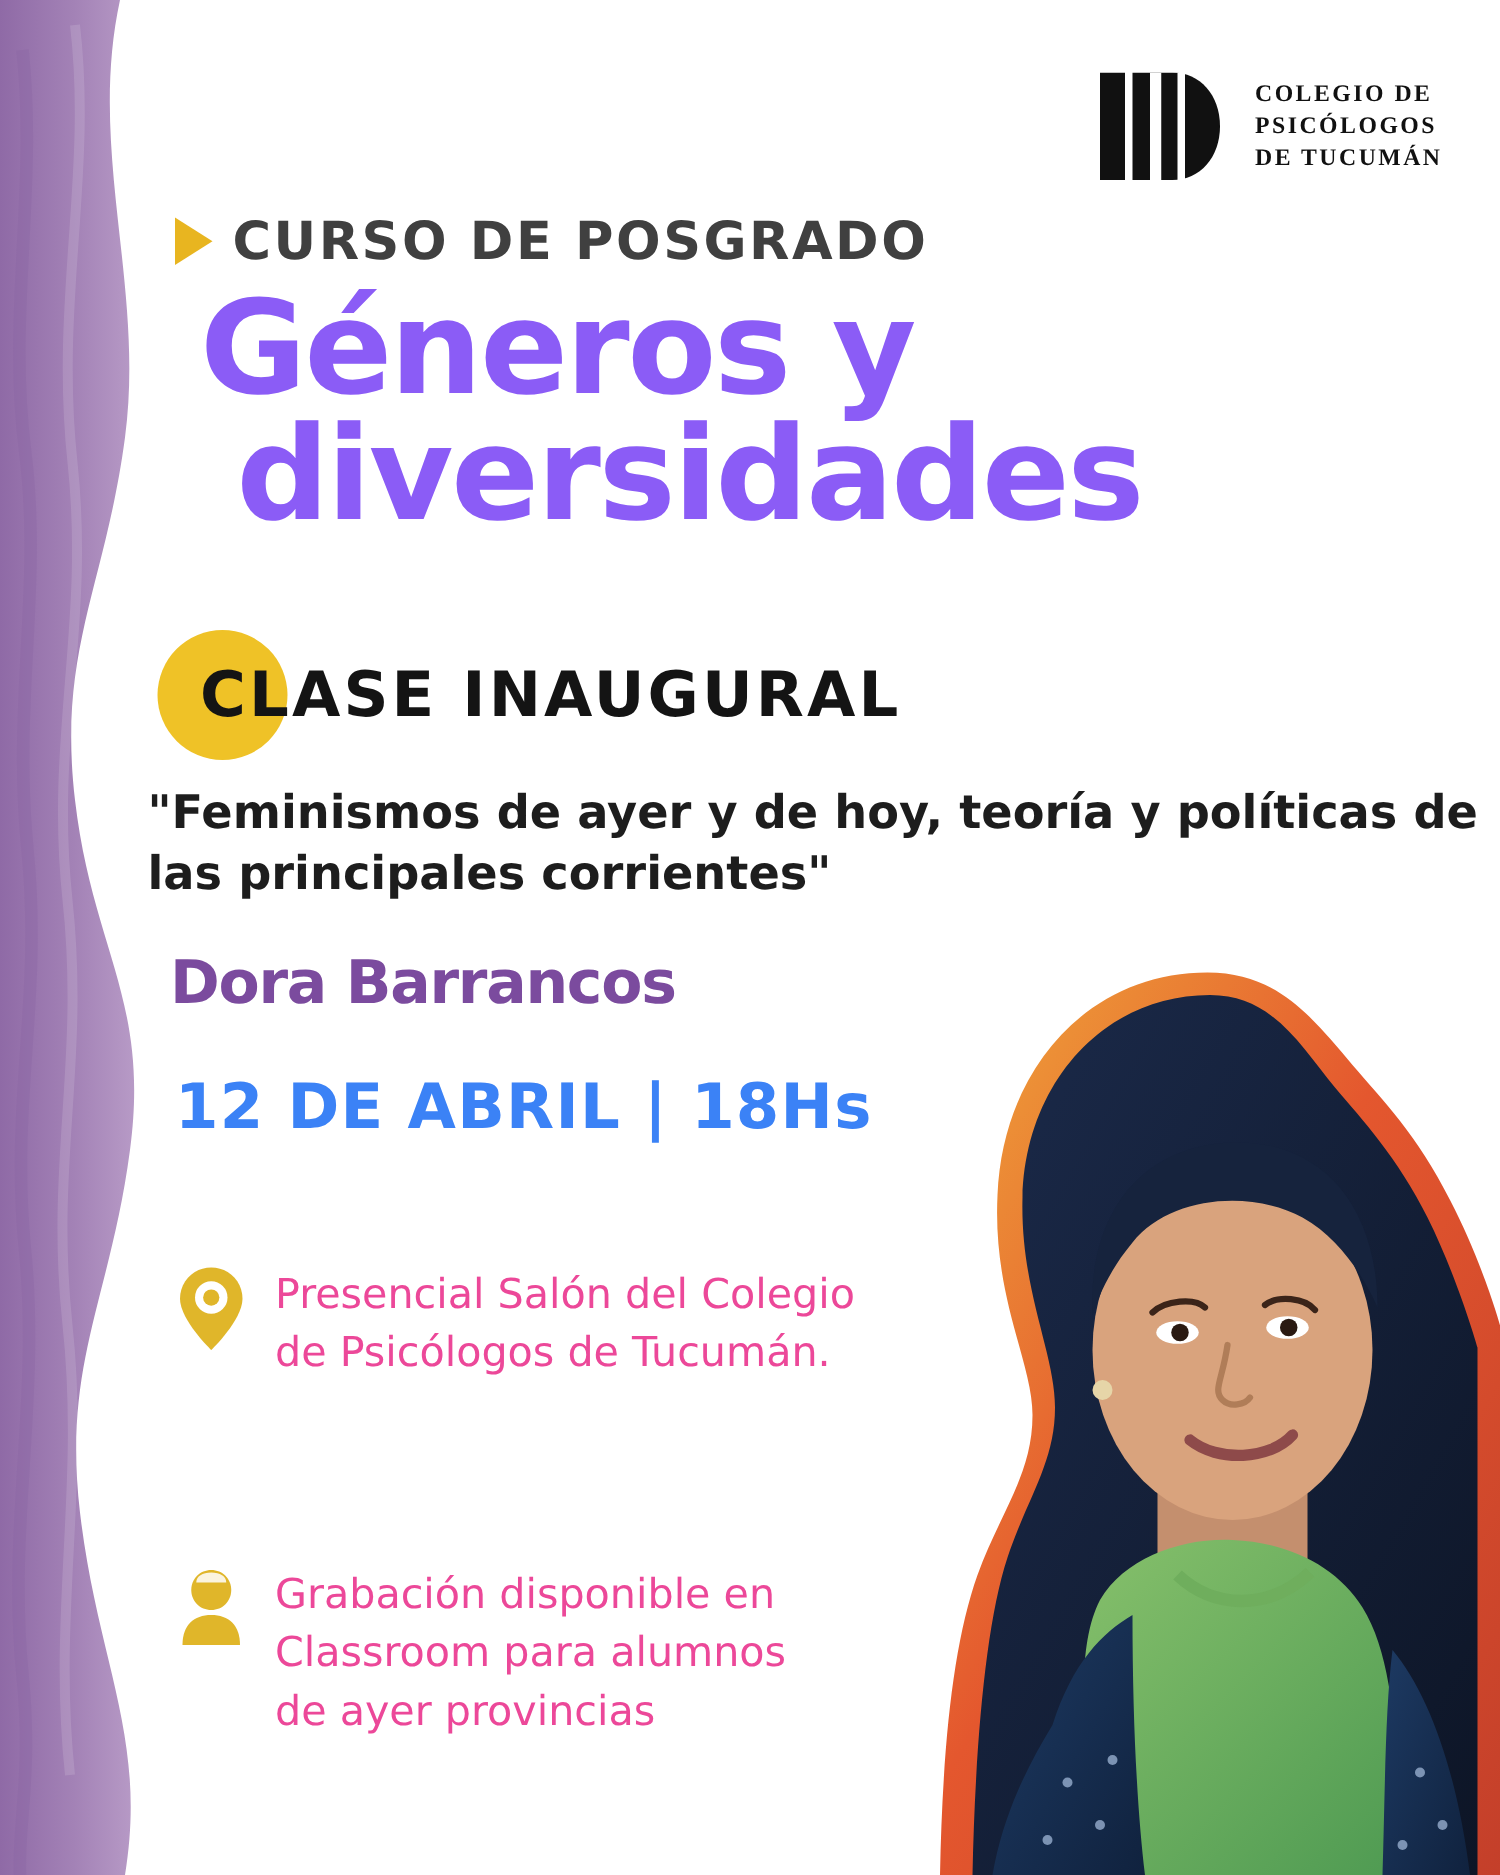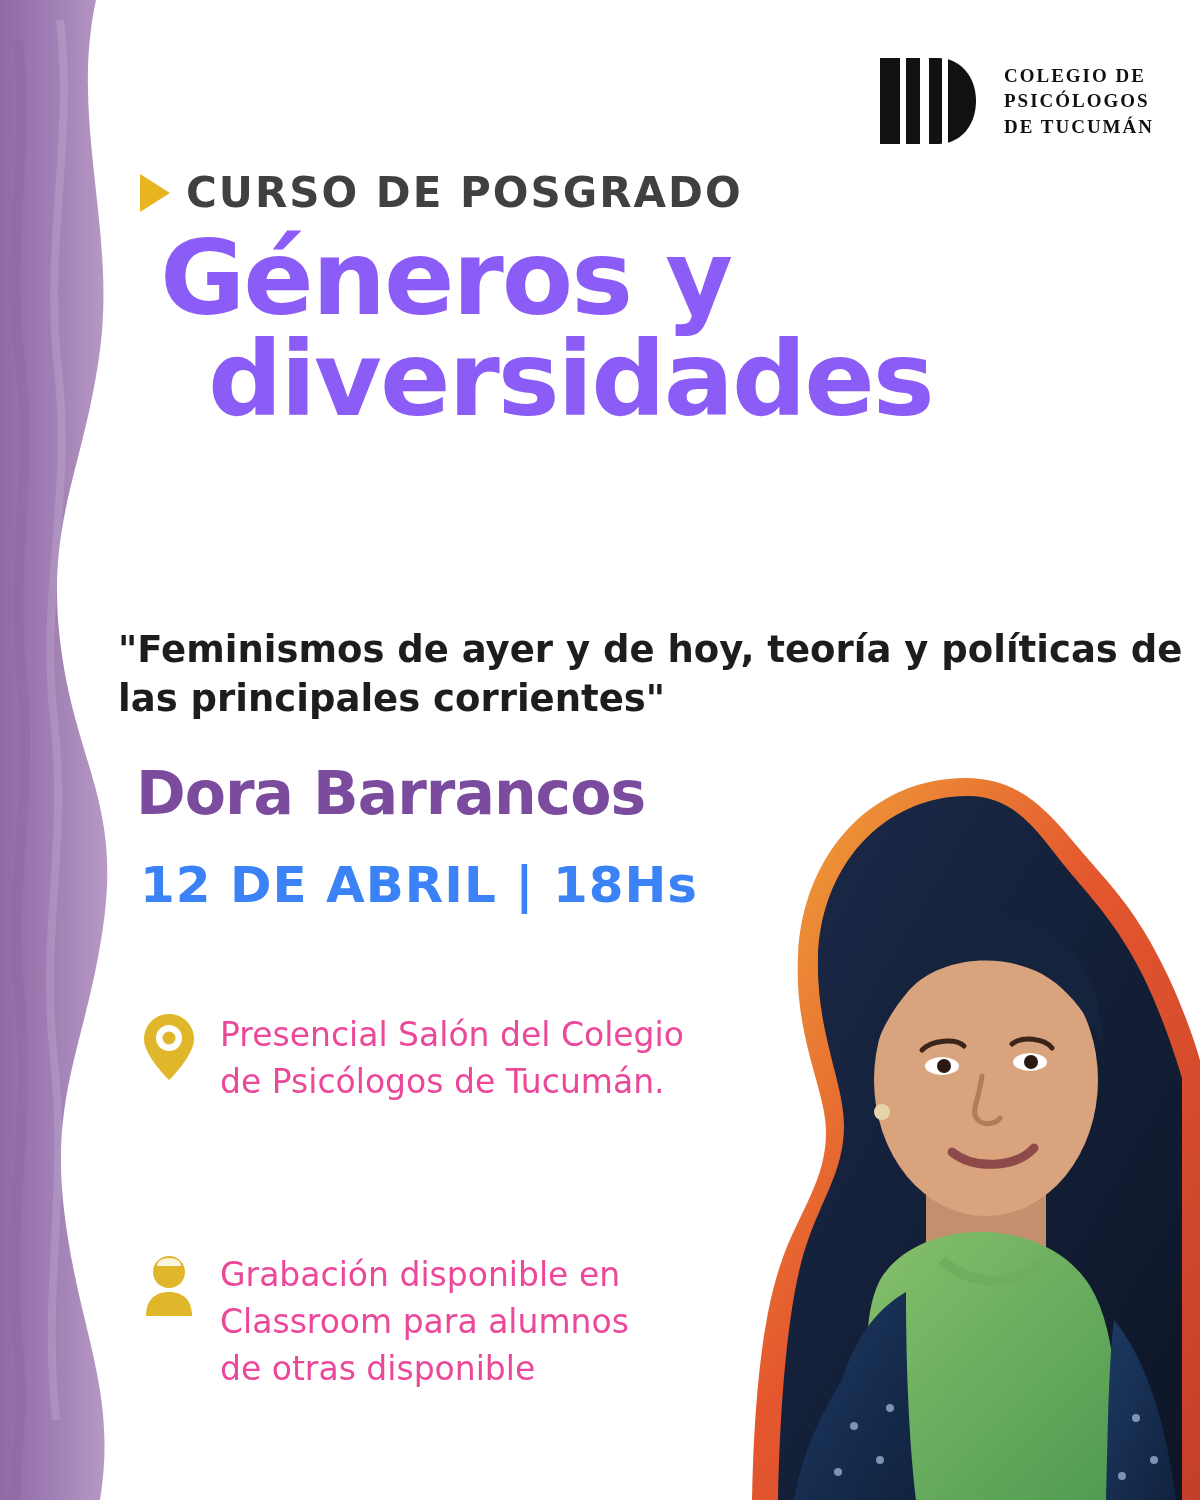"diversidades" .title .line2 { margin-left: 48px -> 29px }
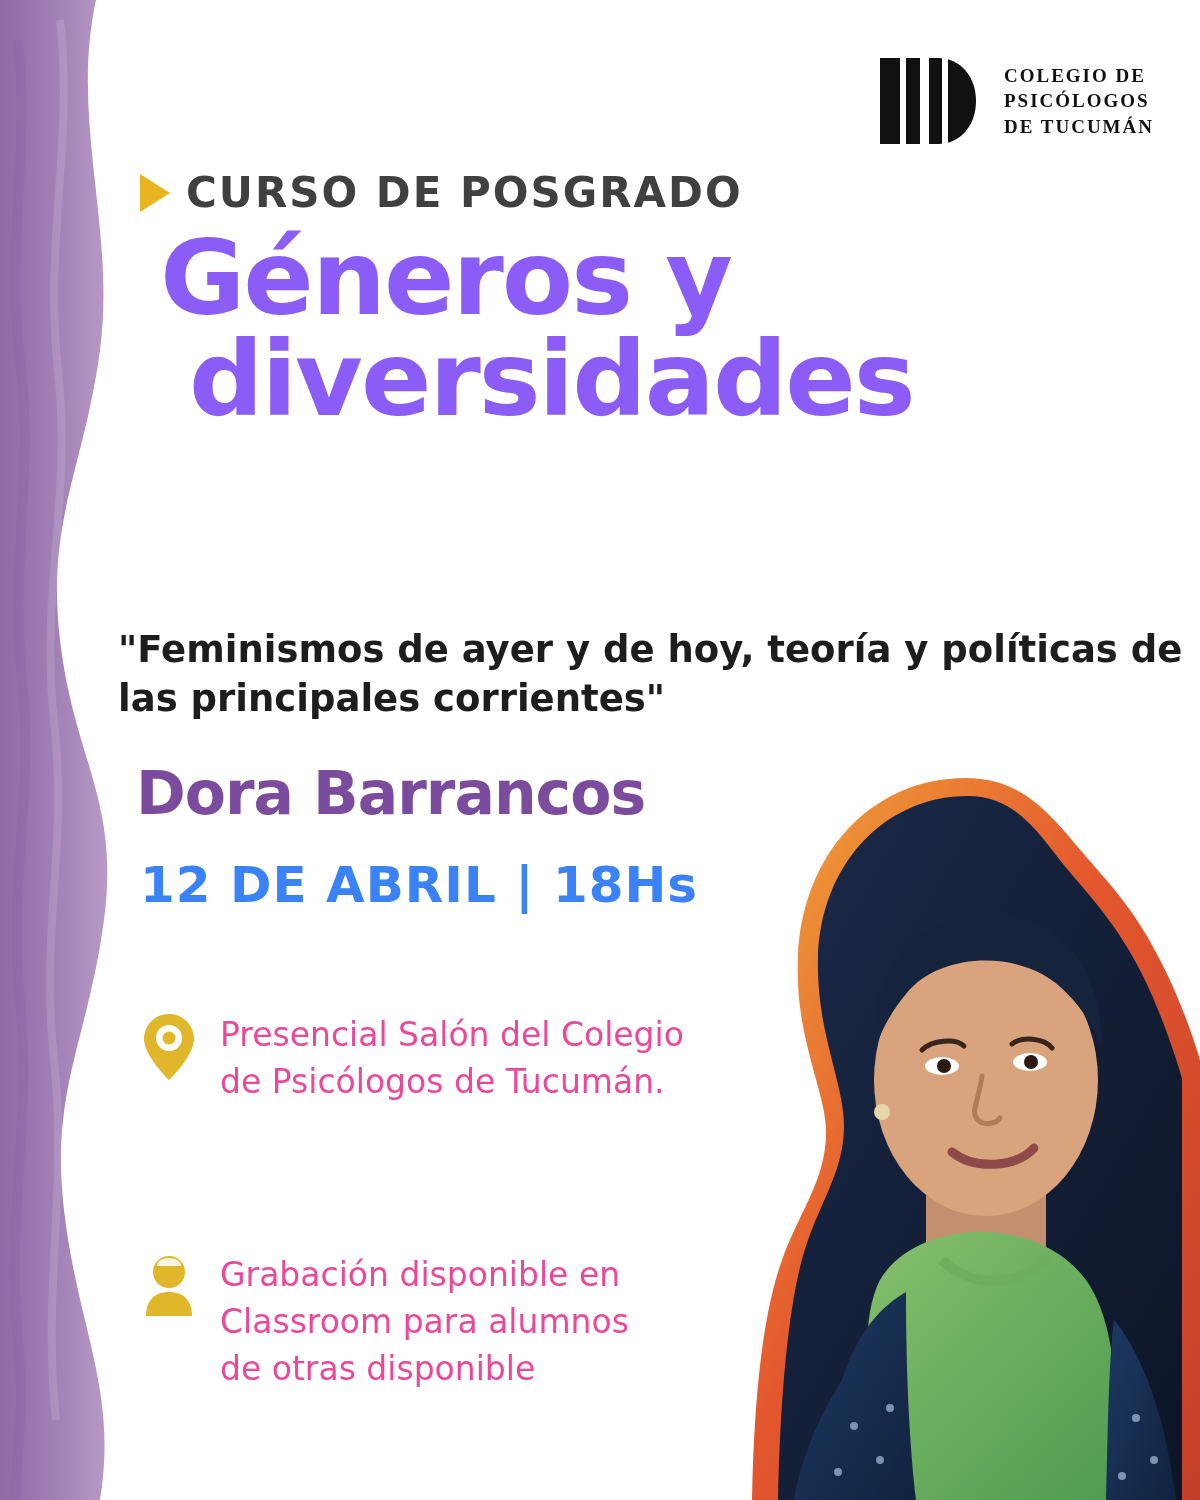"CLASE INAUGURAL" div.clase-wrap { html: none -> <div> <div></div> <div>CLASE INAUGURAL</div> </div> }
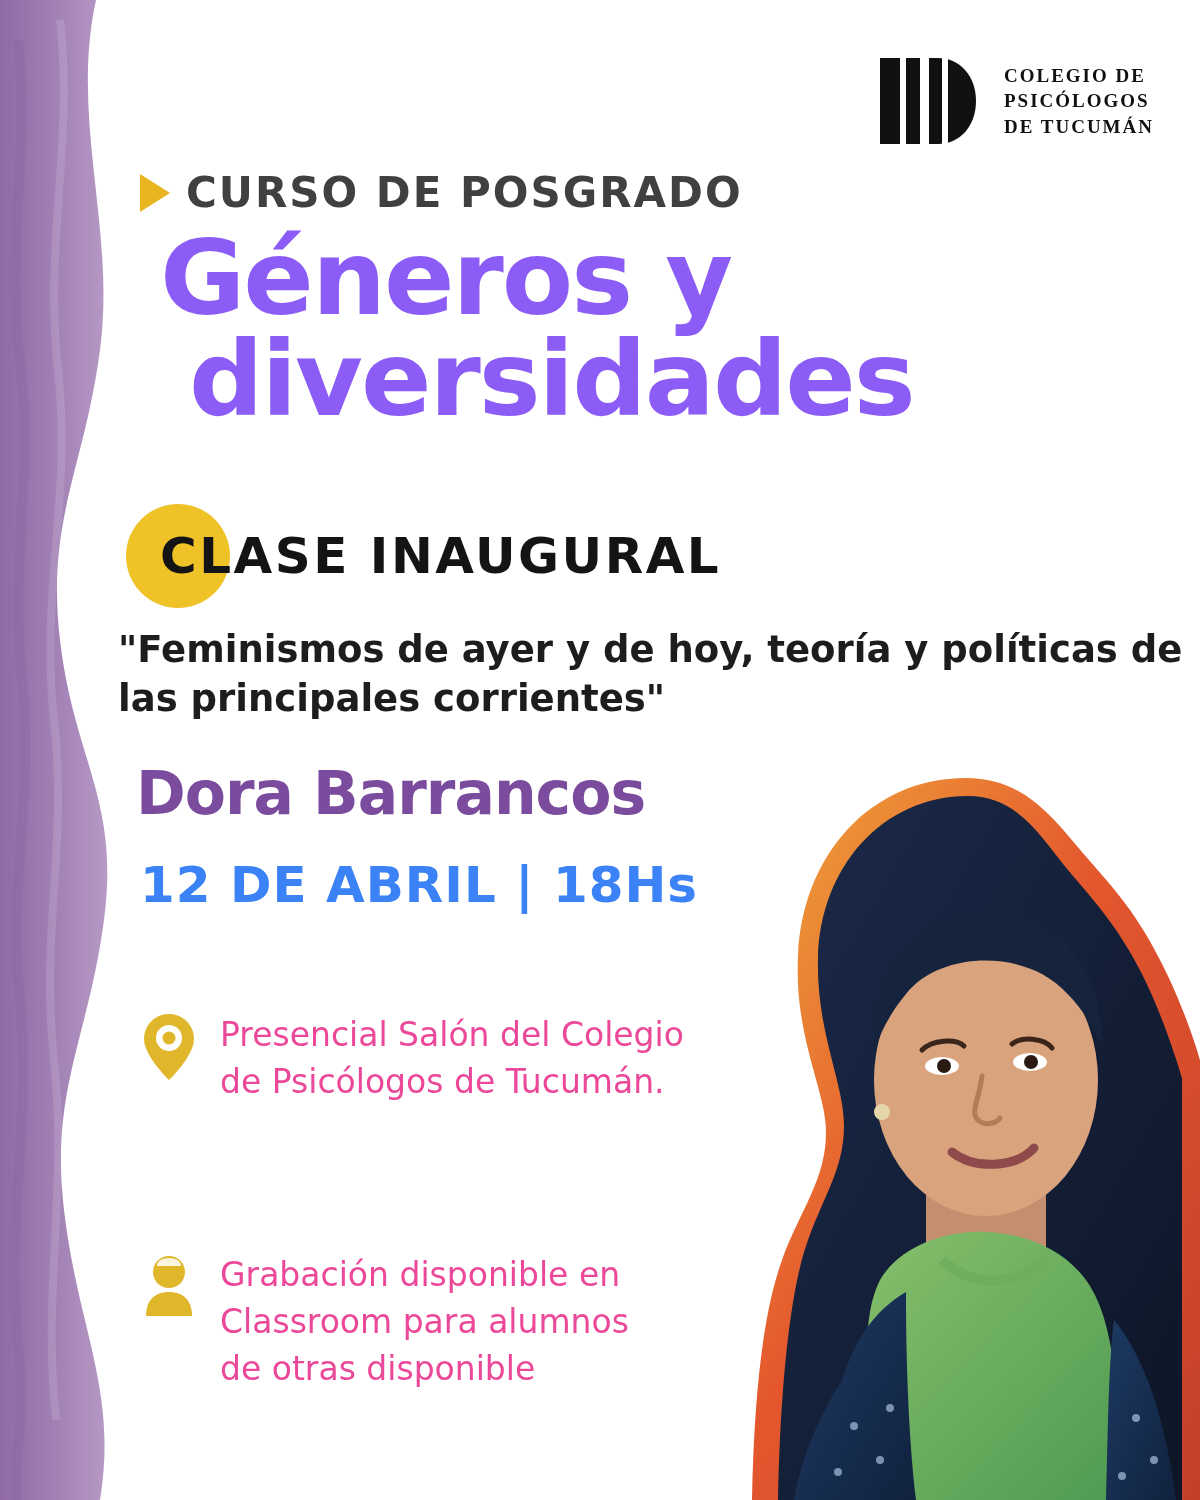"Dora Barrancos" .speaker { font-size: 60px -> 48px }
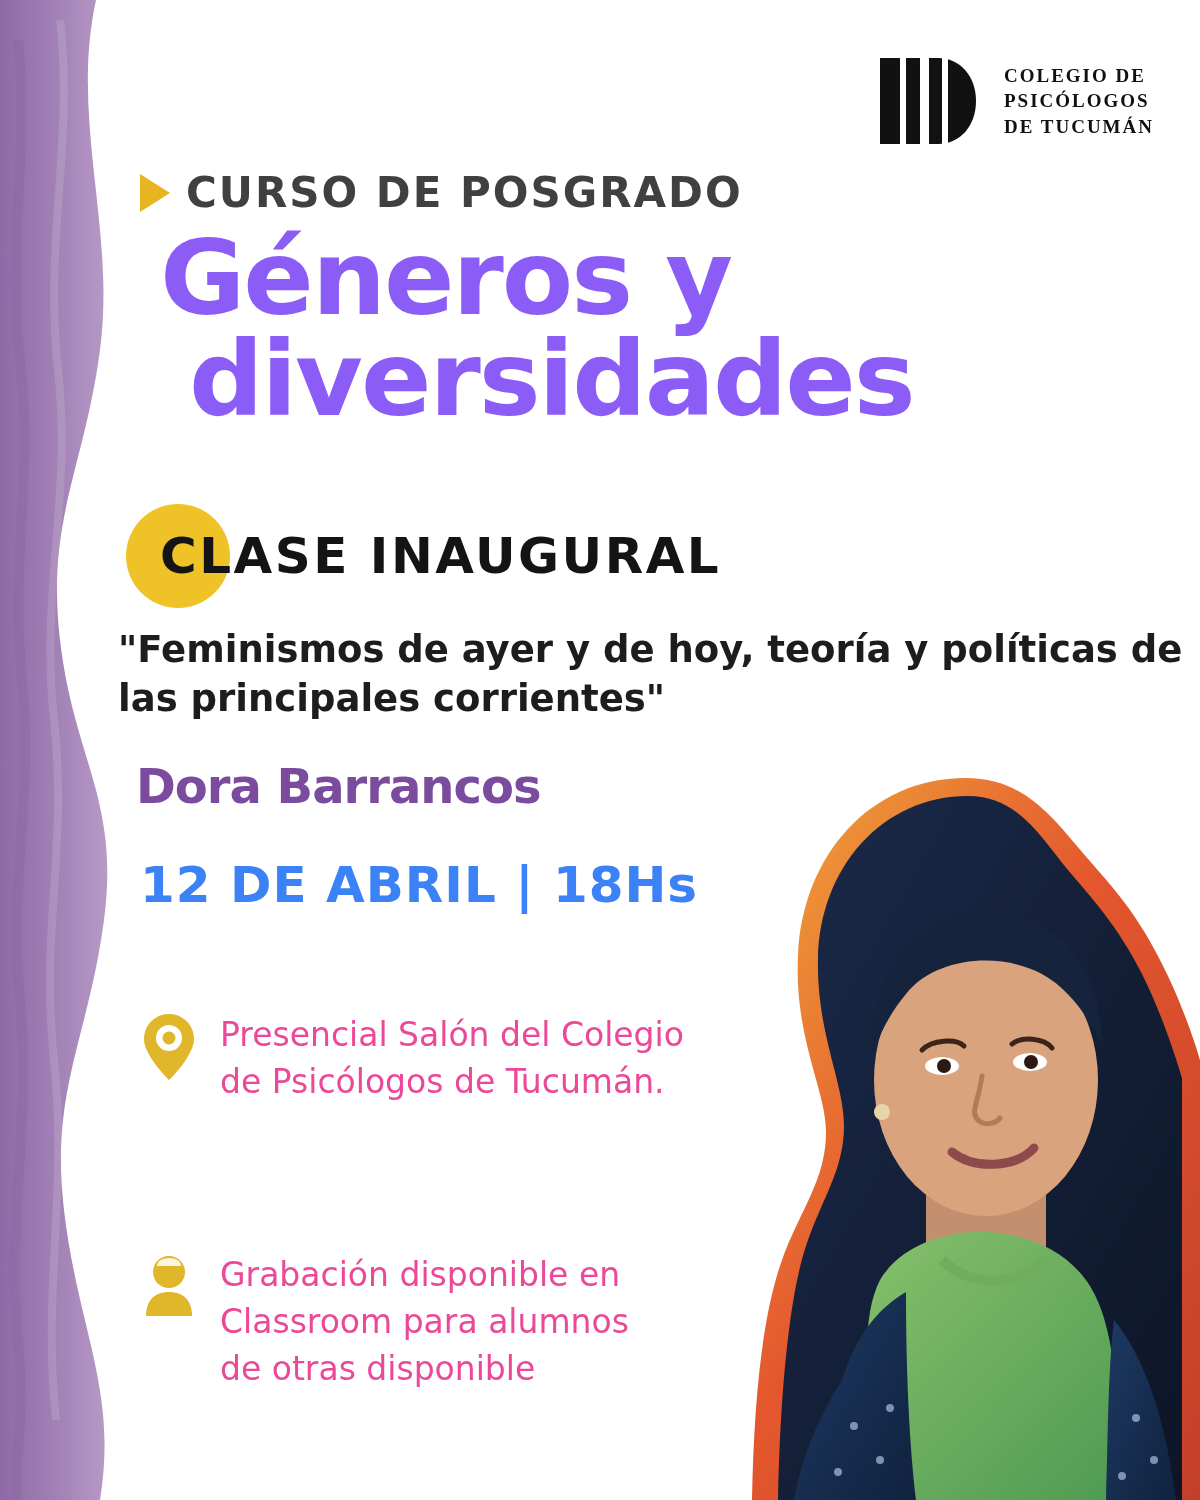"Grabación disponible en Classroom para" div.info-text { text: otras disponible -> ayer provincias }
